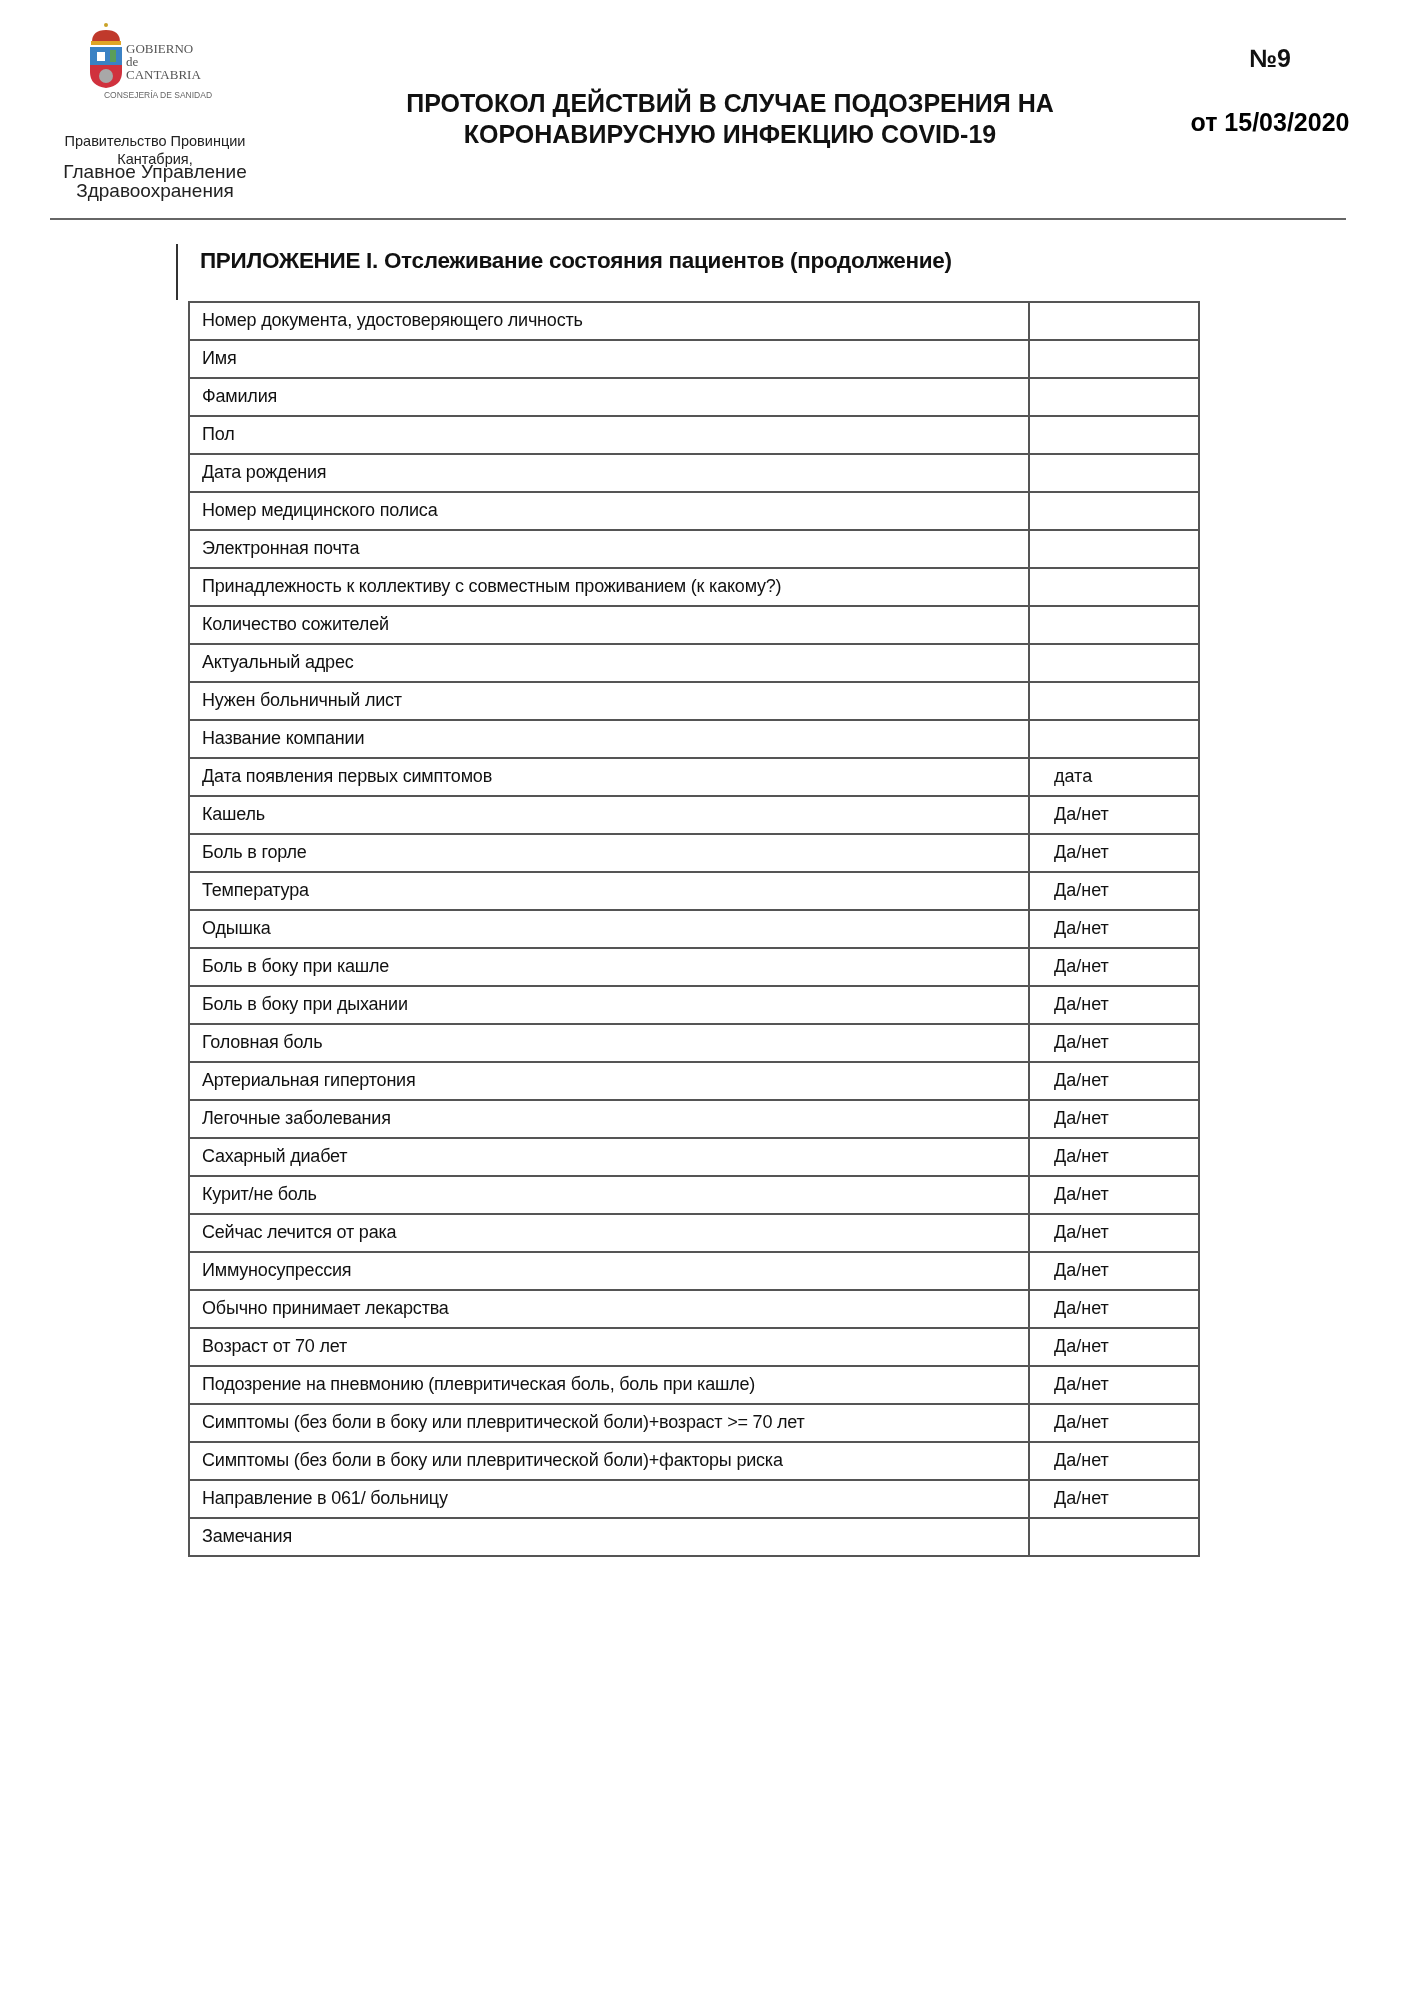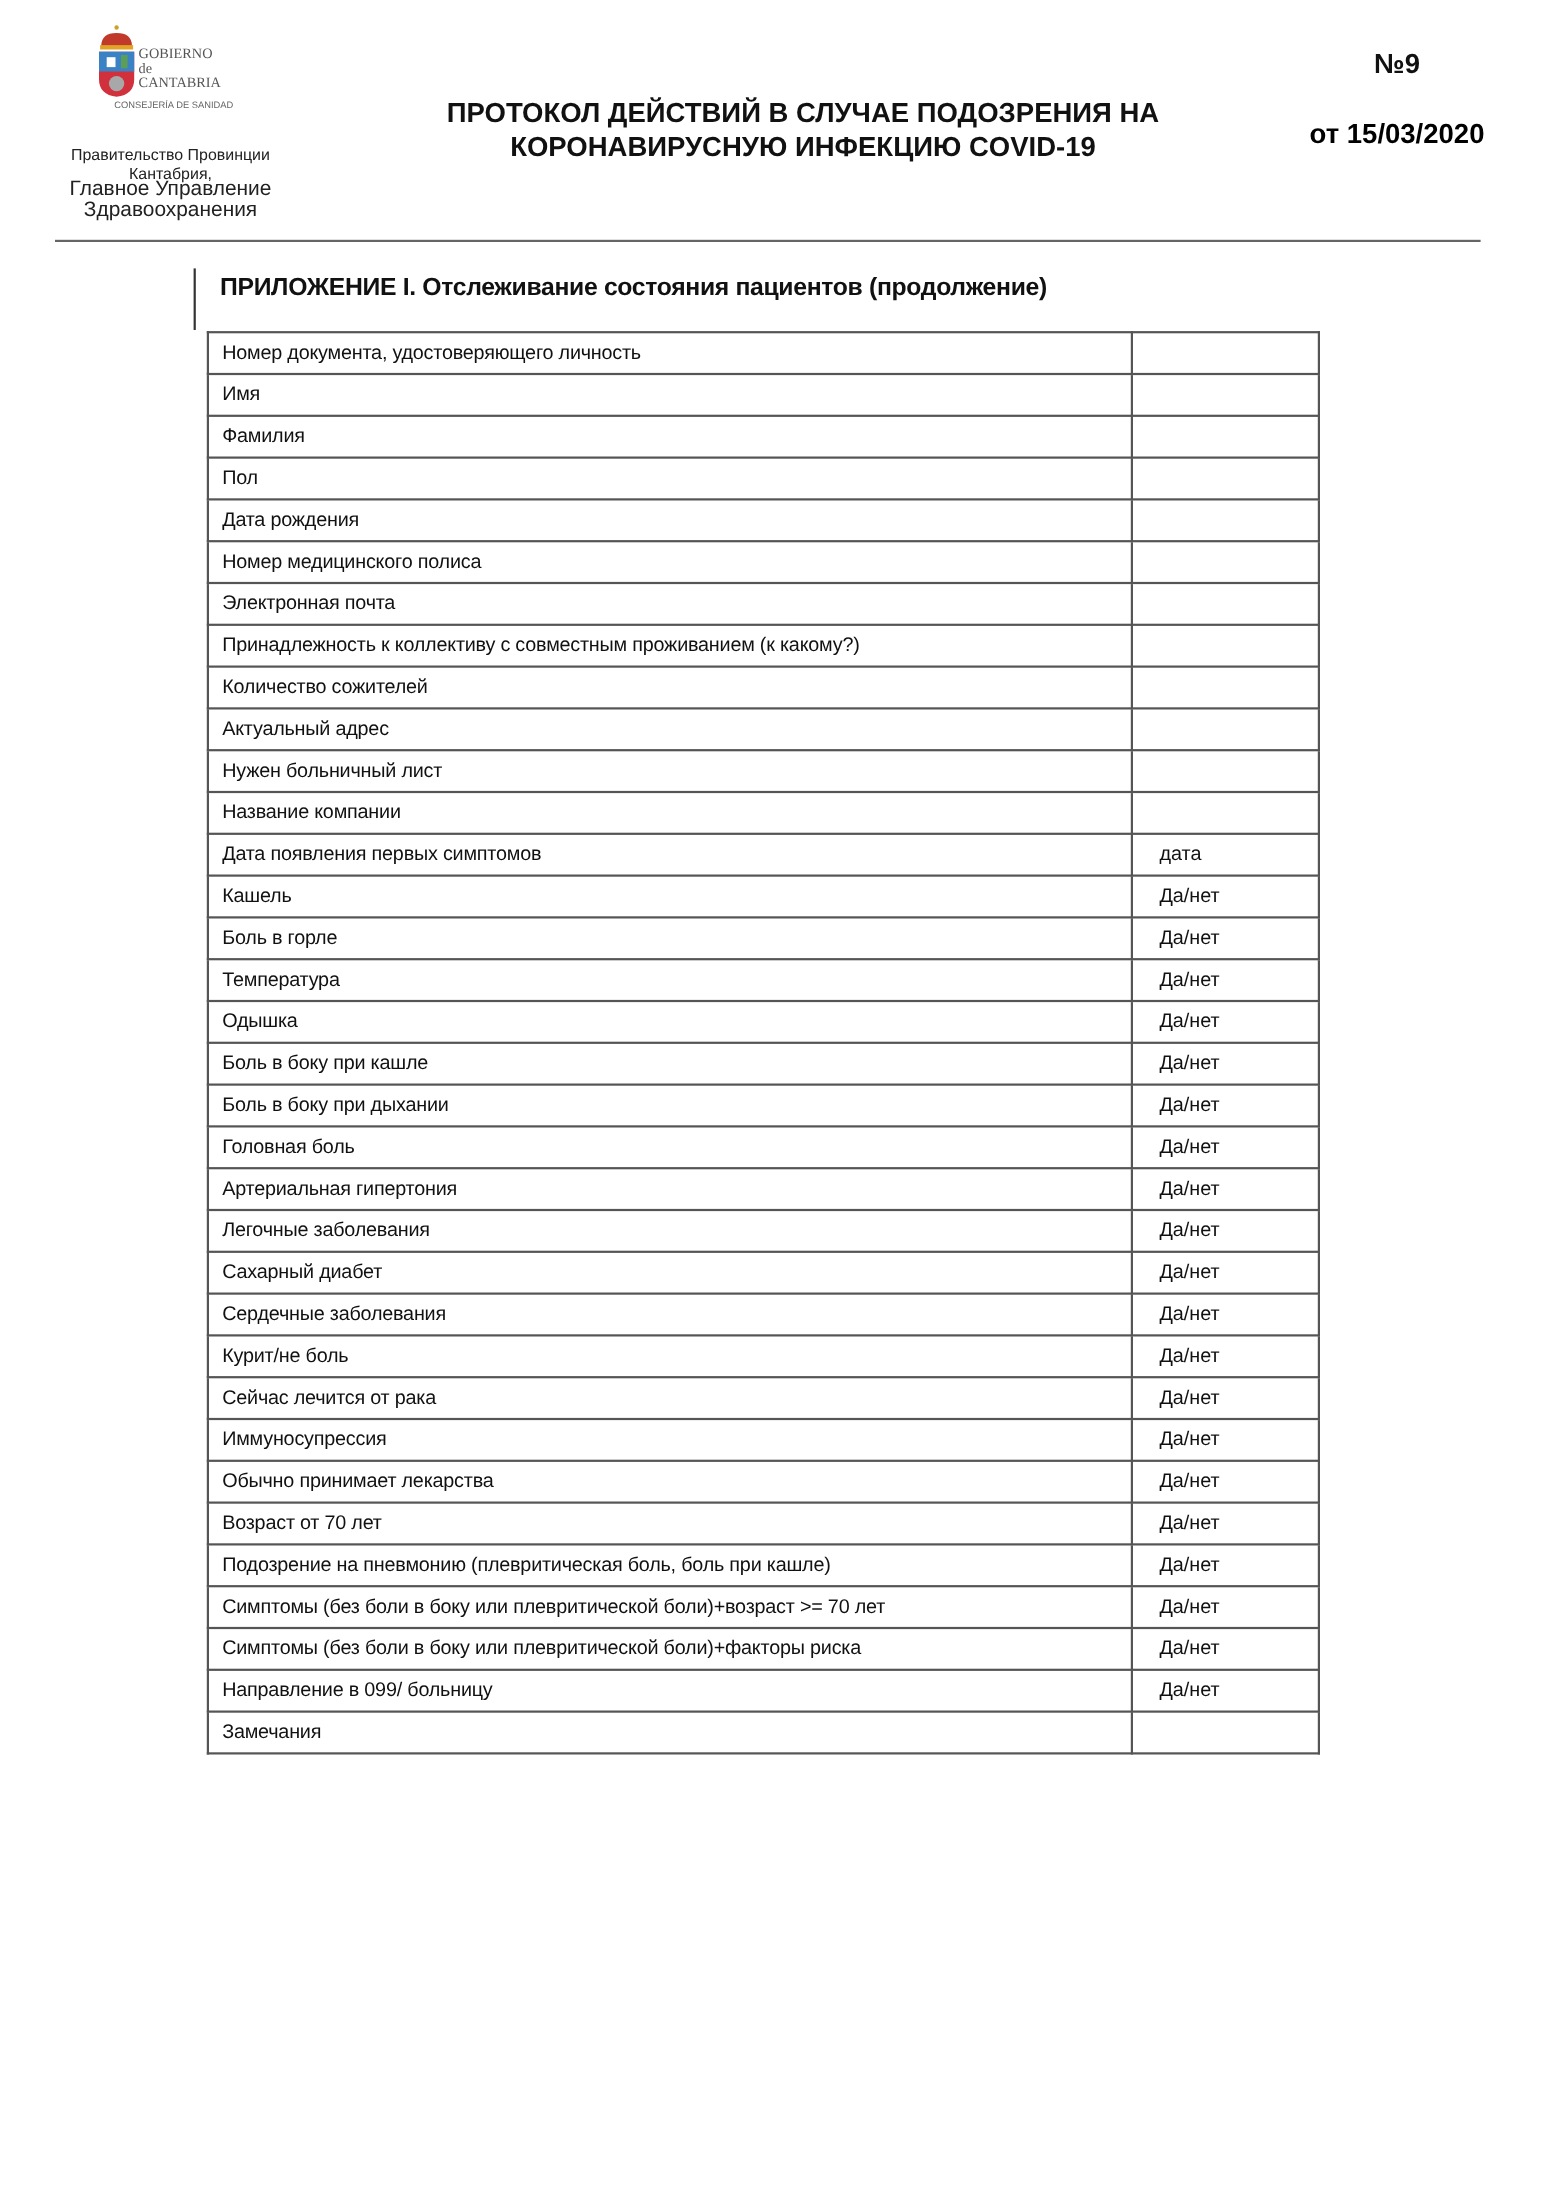"Сердечные заболевания" tr { html: <tr> <td>Сердечные заболевания</td> <td>Да/нет</td> </tr> -> none }
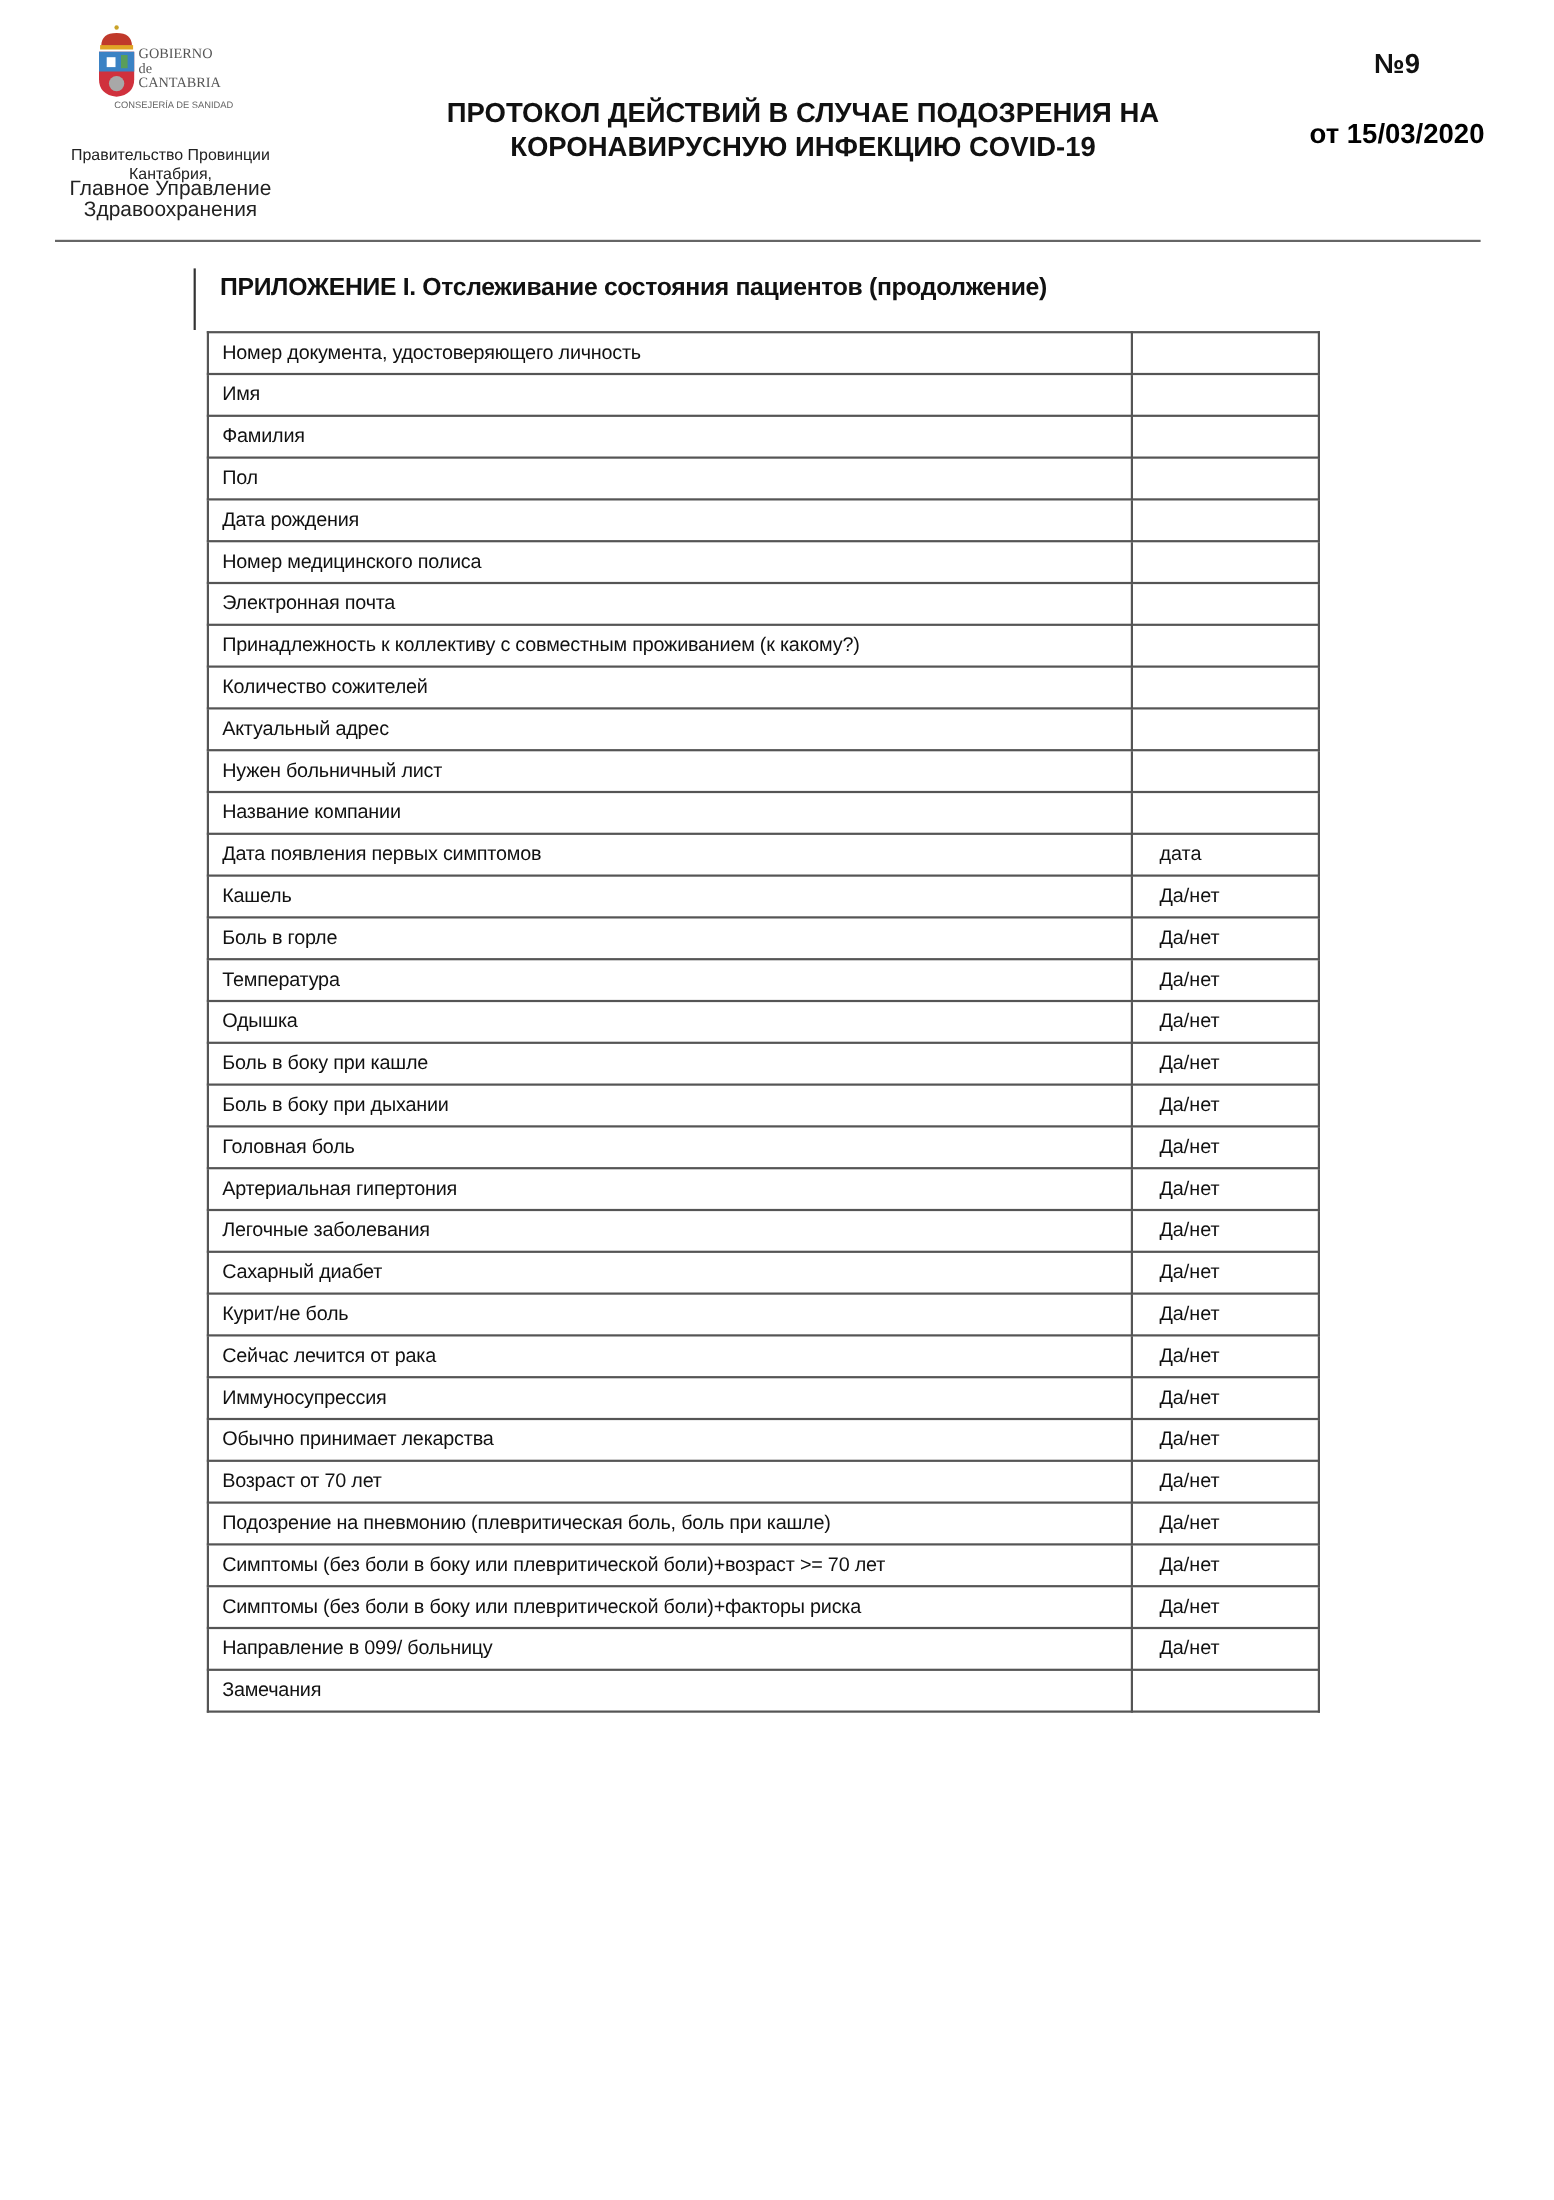"Направление в 099/ больницу" td.label { text: 099/ -> 061/ }
